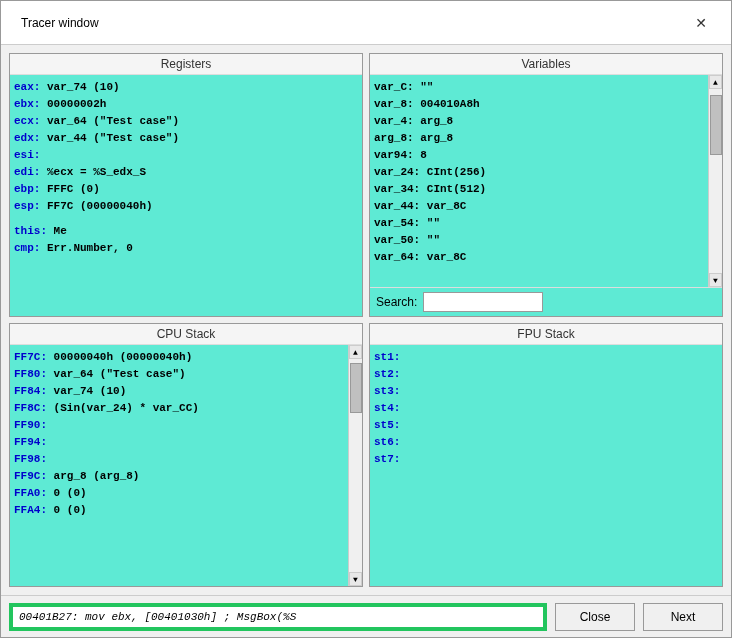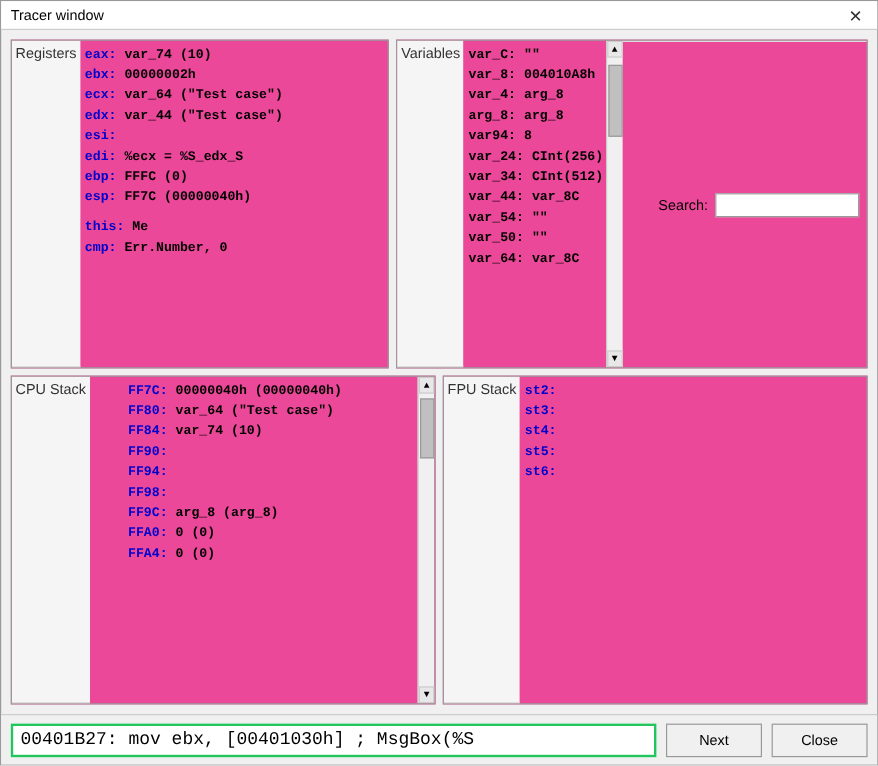"Tracer window" .title-bar { height: 24px -> 44px; padding: 4px 8px -> 4px 20px }
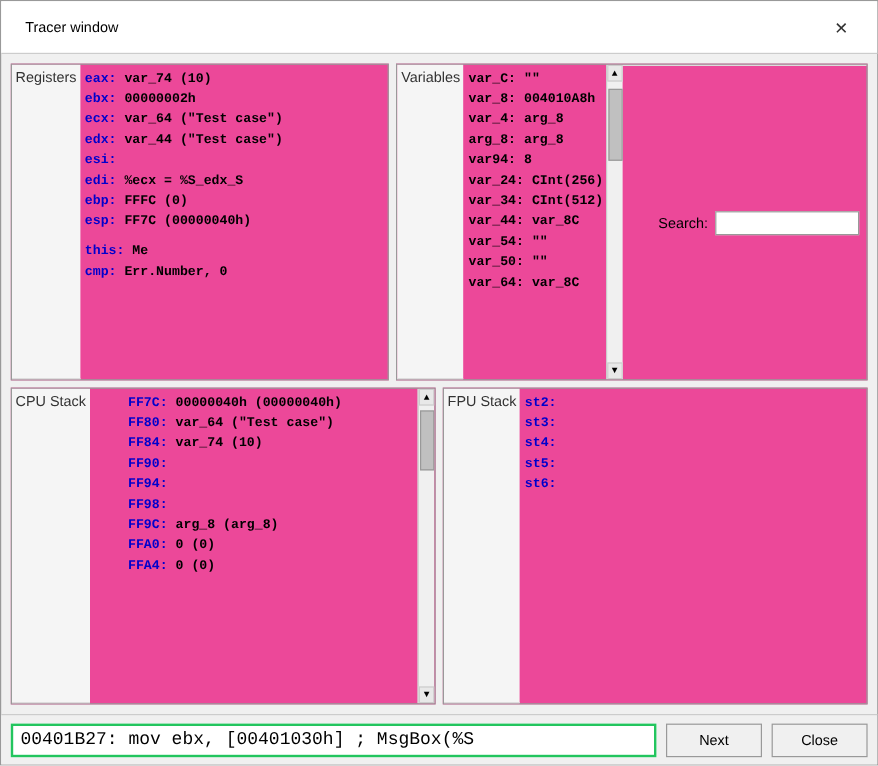"Registers" .panel { background: #ec4899 -> #5eead4; flex-direction: none -> column }
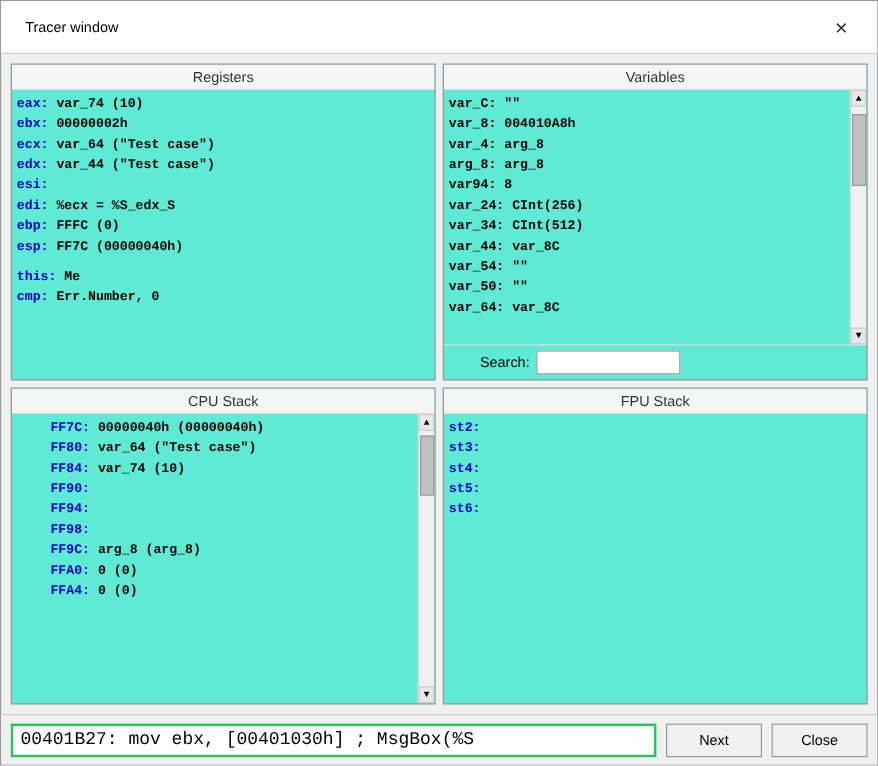"Search:" .search-label { margin-left: 24px -> none }
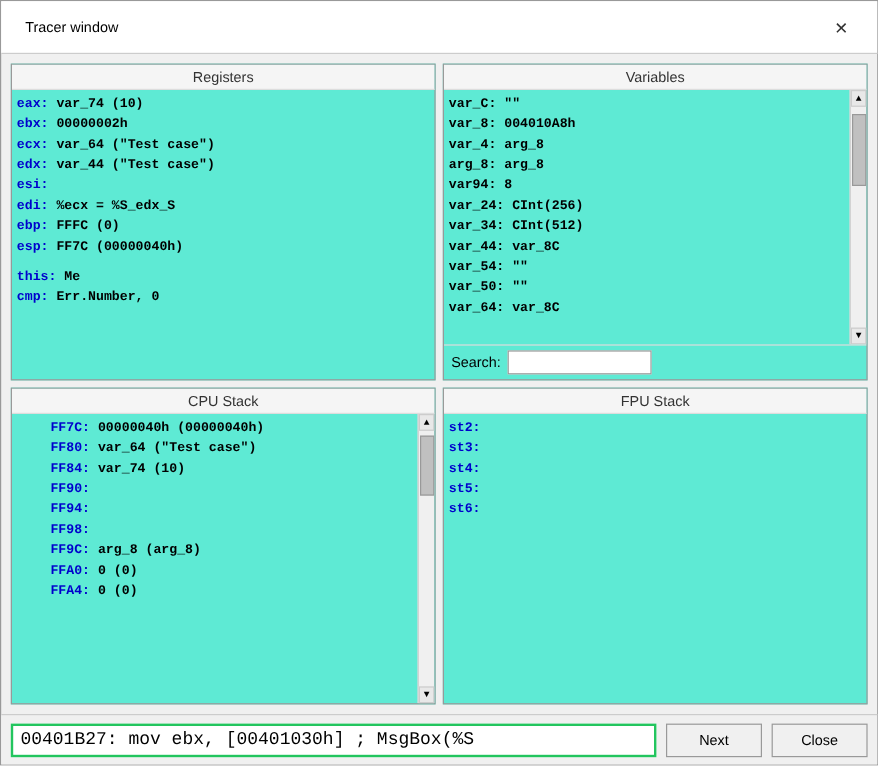"FF7C: 00000040h (00000040h)" div.panel-content-inner { margin-left: 28px -> none }
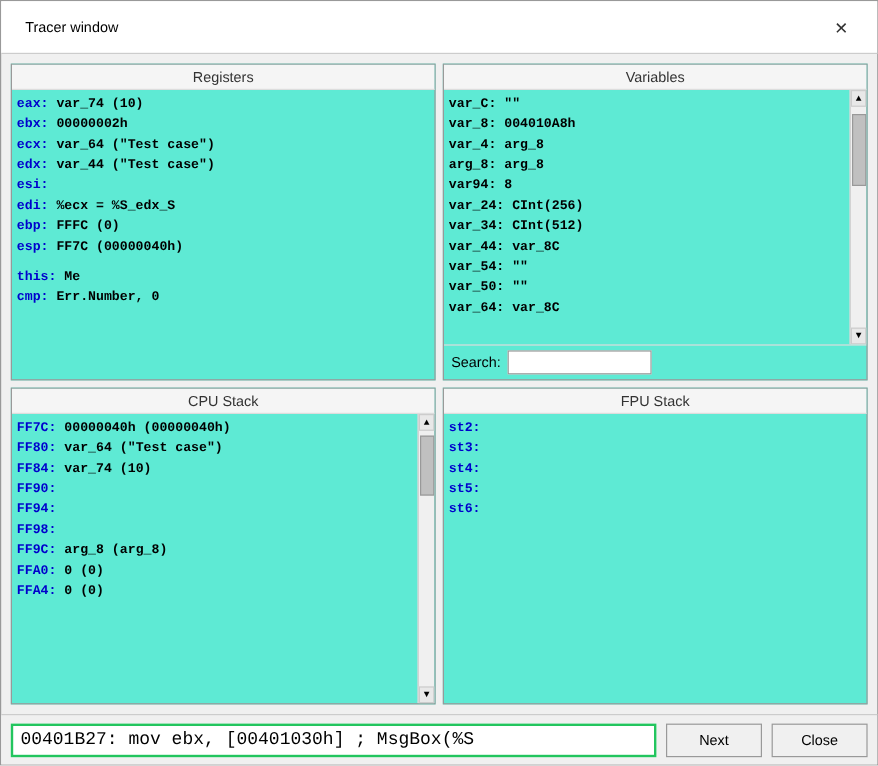"st1:" div.line { html: none -> <div><span>st1:</span></div> }
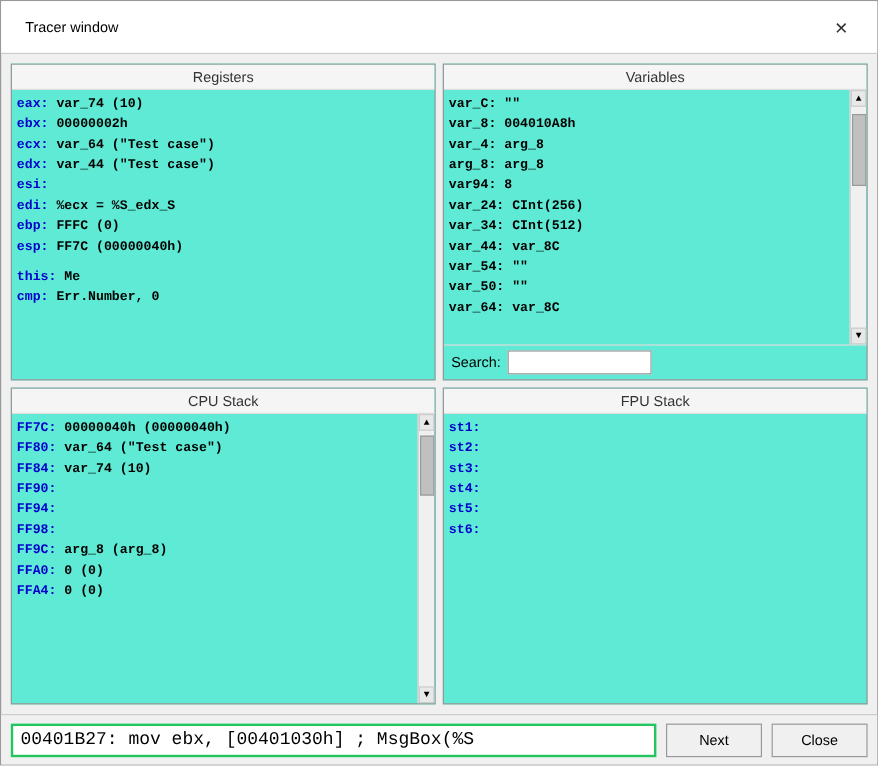"FF8C: (Sin(var_24) * var_CC)" div.line { html: none -> <div><span>FF8C:</span> (Sin(var_24) * var_CC)</div> }
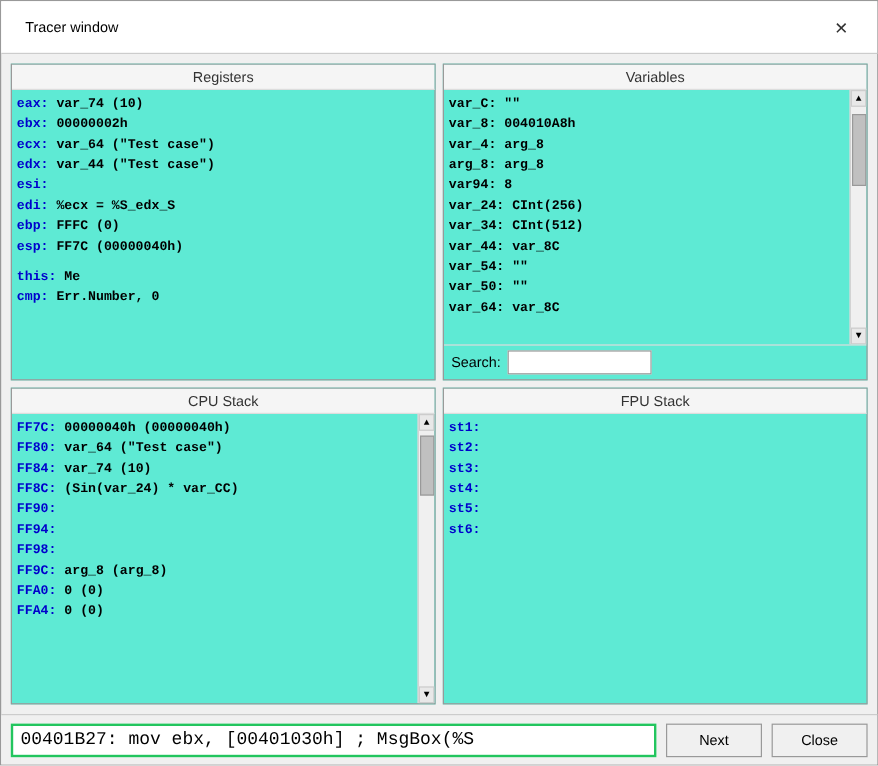"st7:" div.line { html: none -> <div><span>st7:</span></div> }
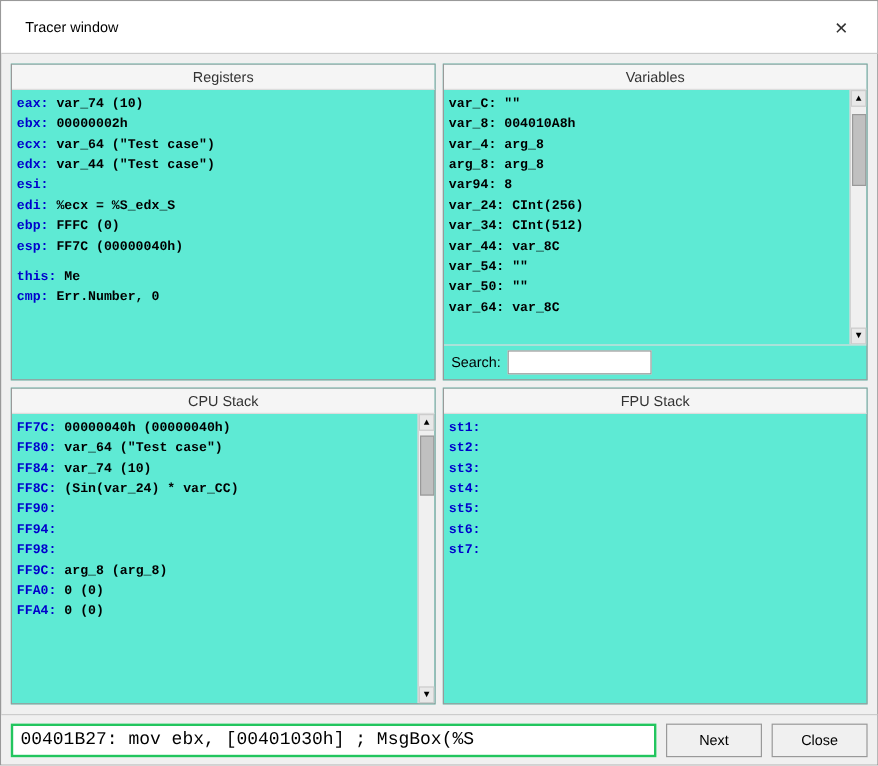"00401B27: mov ebx, [00401030h] ;" .status-text { border: 2px solid #22c55e -> 4px solid #22c55e; font-size: 15px -> 11px; font-style: none -> italic }
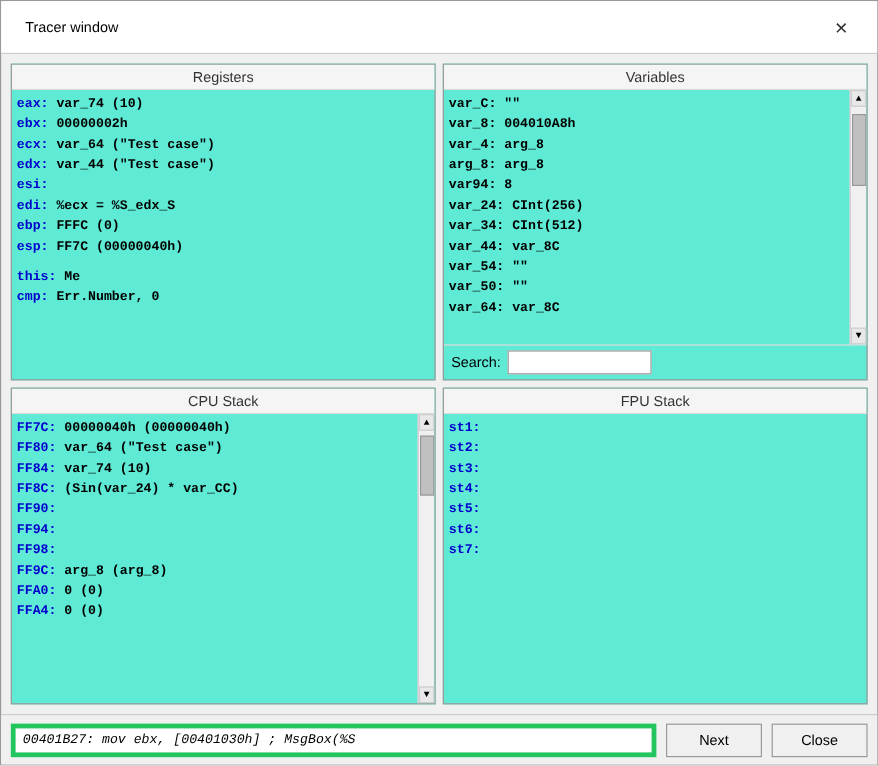"Next" button.btn { order: before "Close" -> after "Close" }
